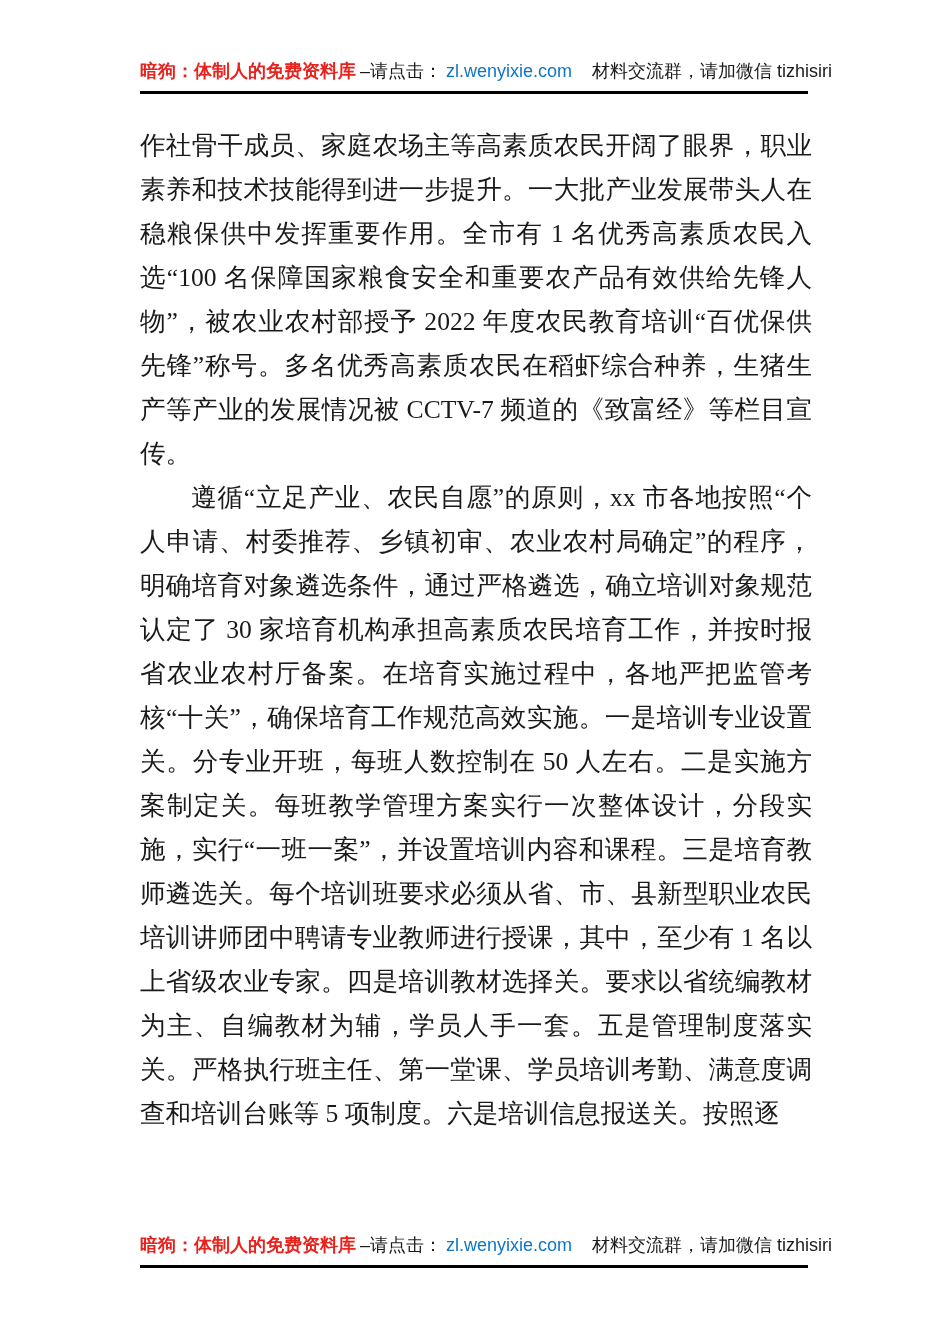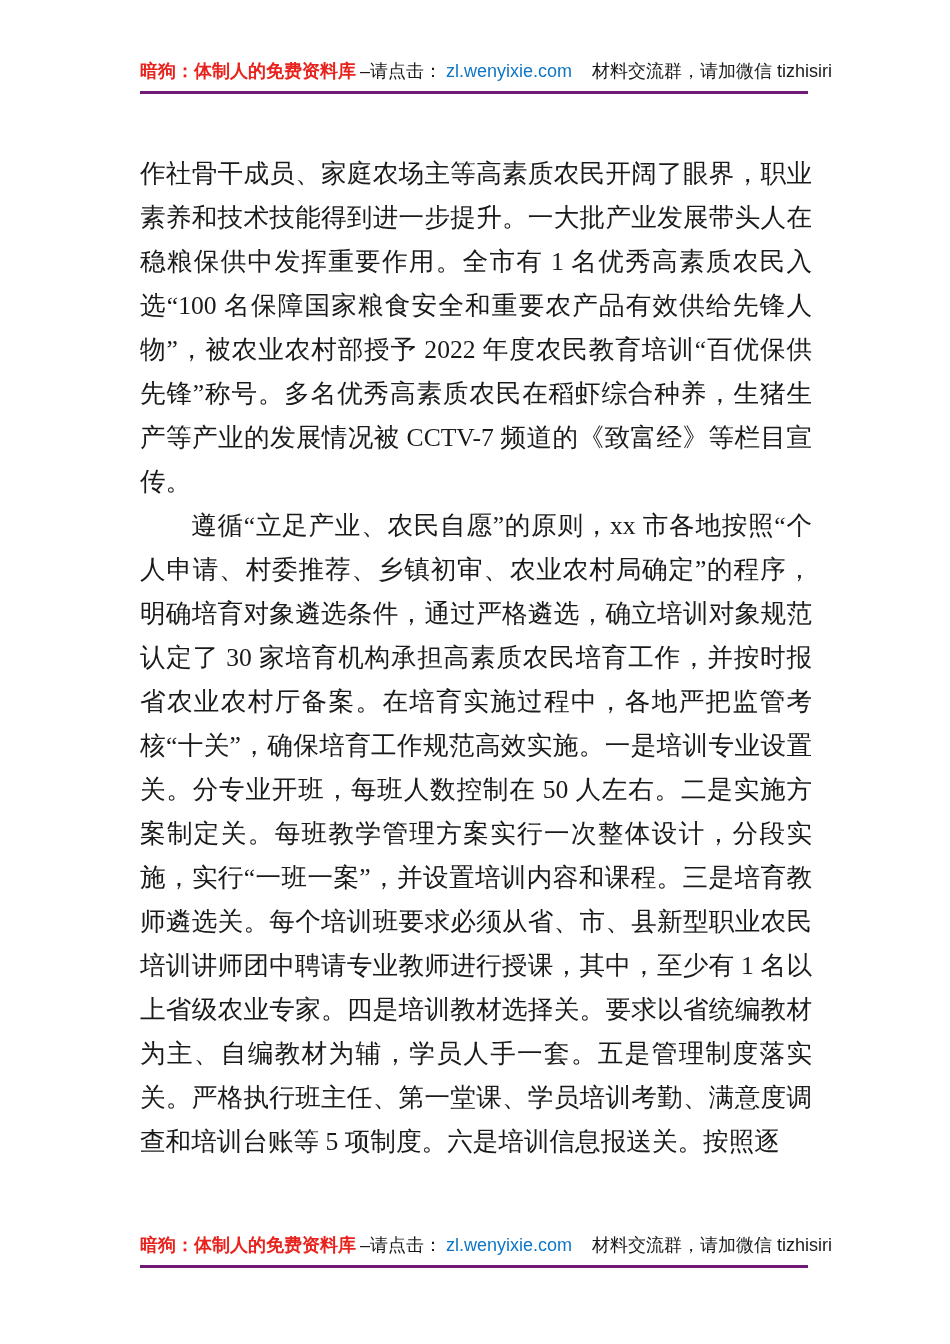"暗狗：体制人的免费资料库 –请点击： zl.wenyixie.com" .banner { border-bottom: 3px solid #701a75 -> 3px solid #000000 }
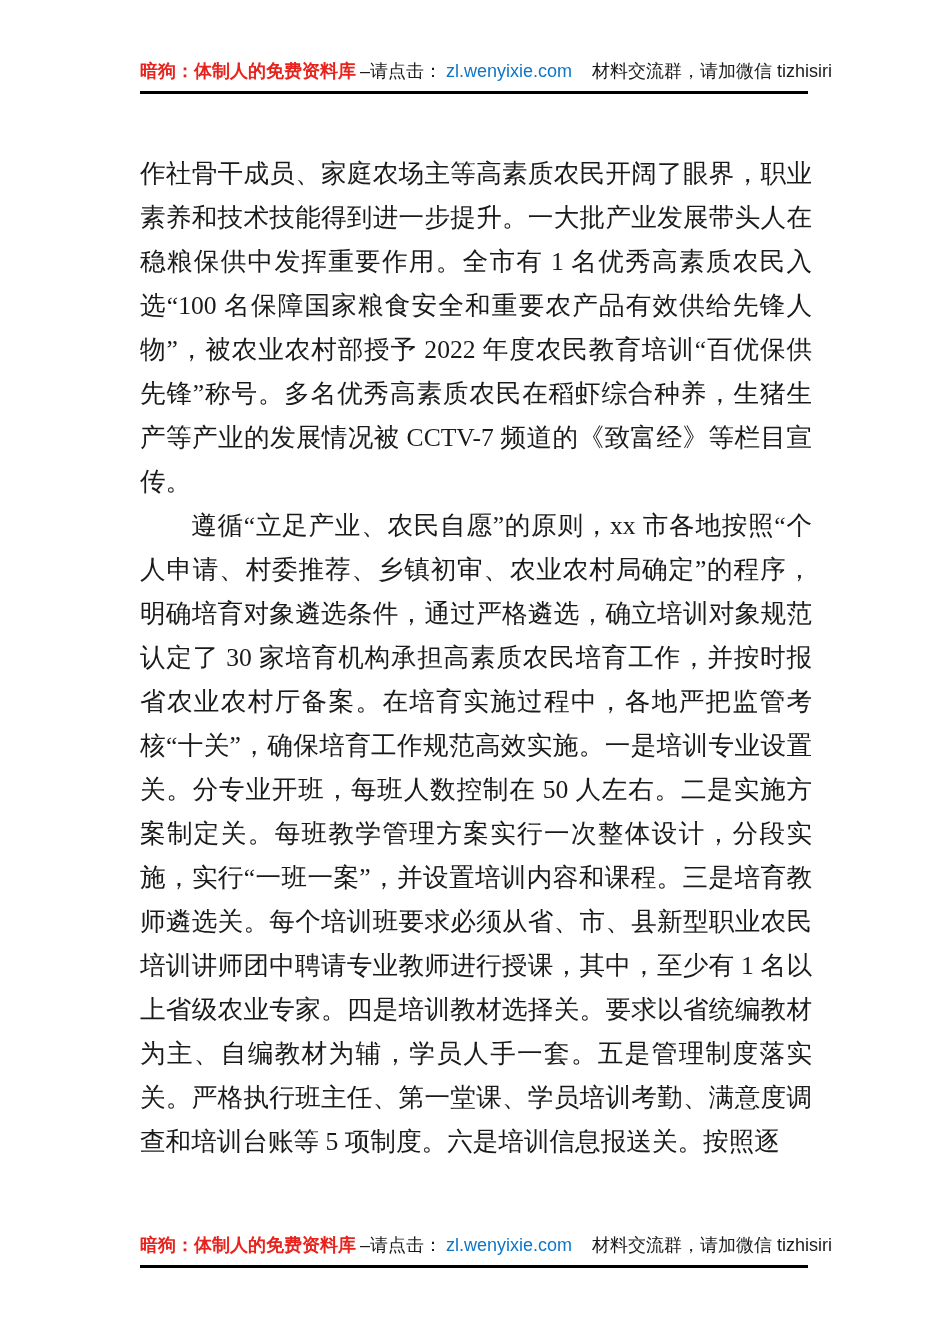"作社骨干成员、家庭农场主等高素质农民开阔了眼界，职业素养和技术技能得到进一步提升" .content p.no-indent { margin-top: 28px -> none }
